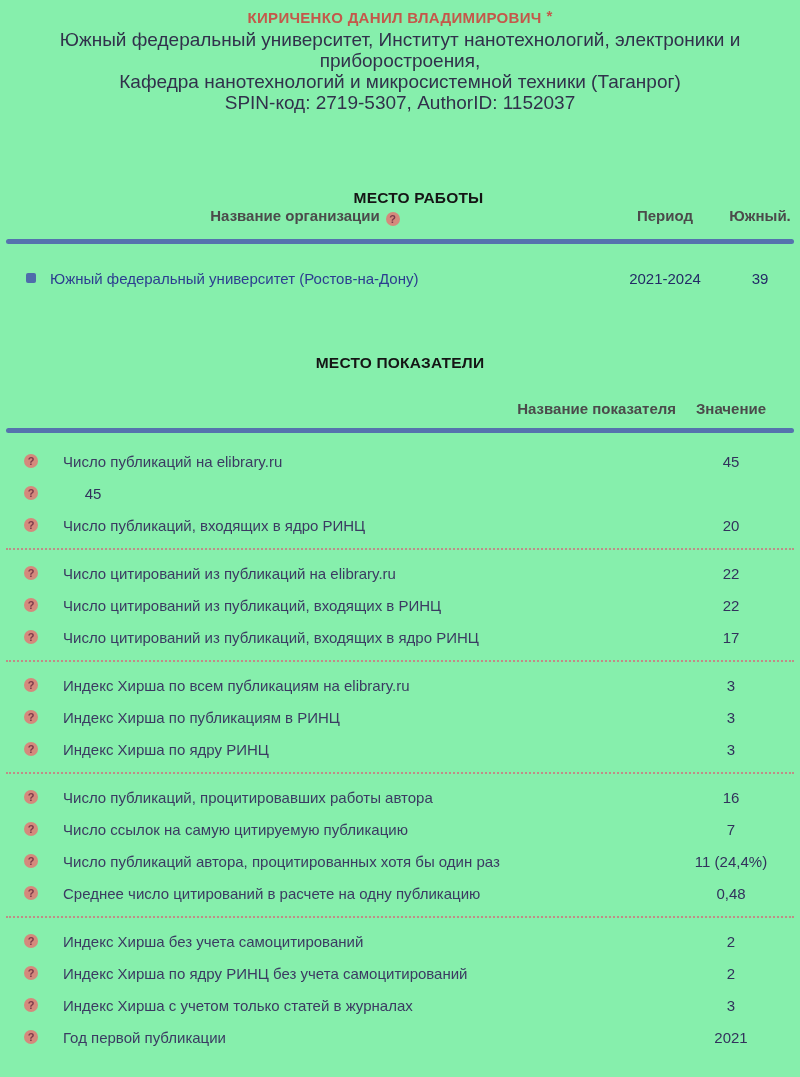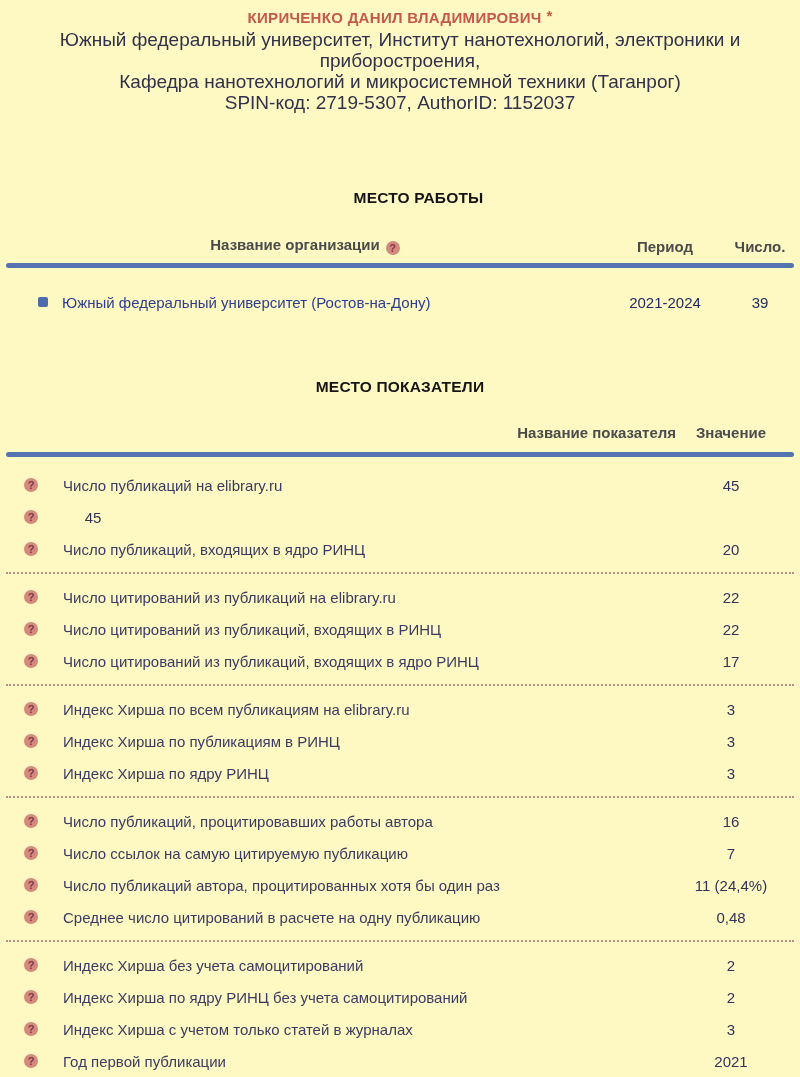"КИРИЧЕНКО ДАНИЛ ВЛАДИМИРОВИЧ *" .page { background: #fef9c3 -> #86efac }
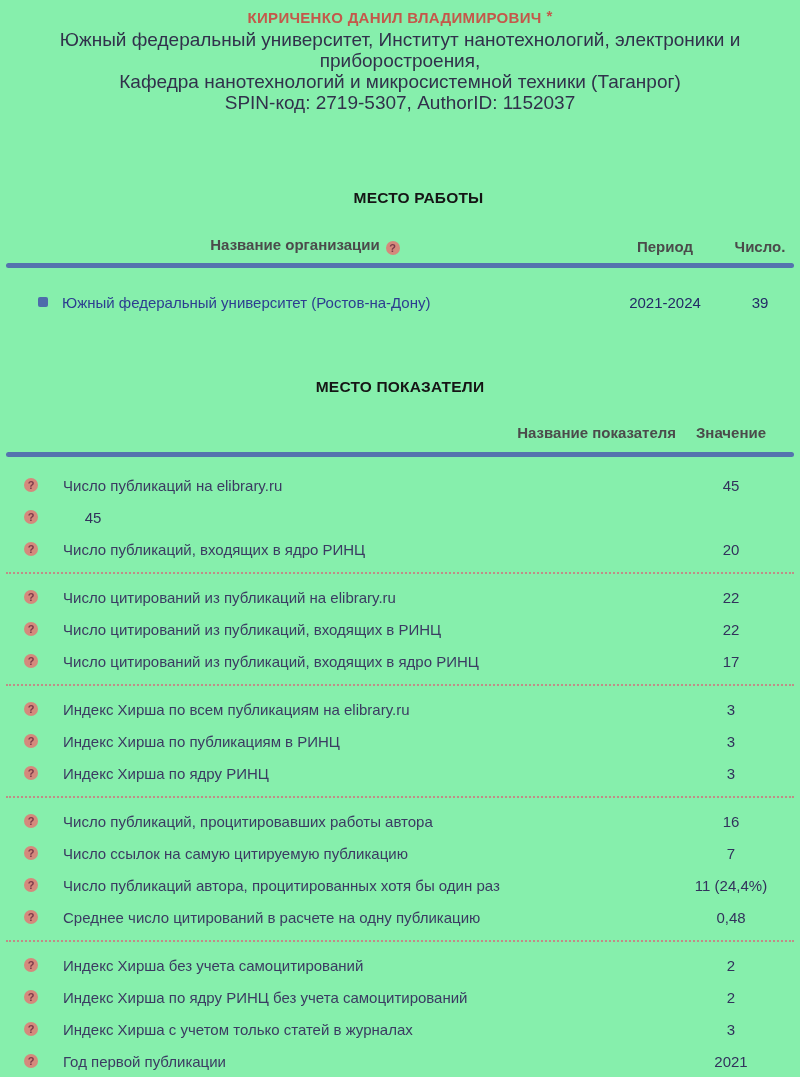"Название организации ?" .work-header { align-items: flex-end -> flex-start; margin-top: 24px -> none }
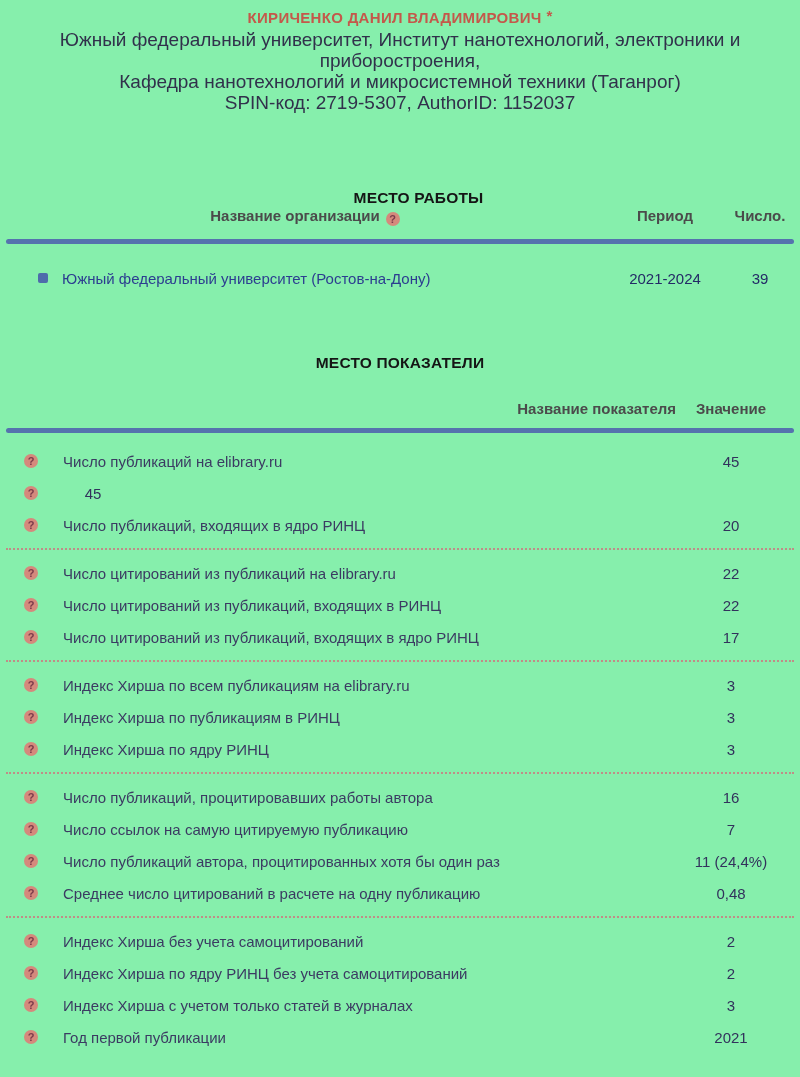"Число." div.col-publ { text: Число -> Южный }
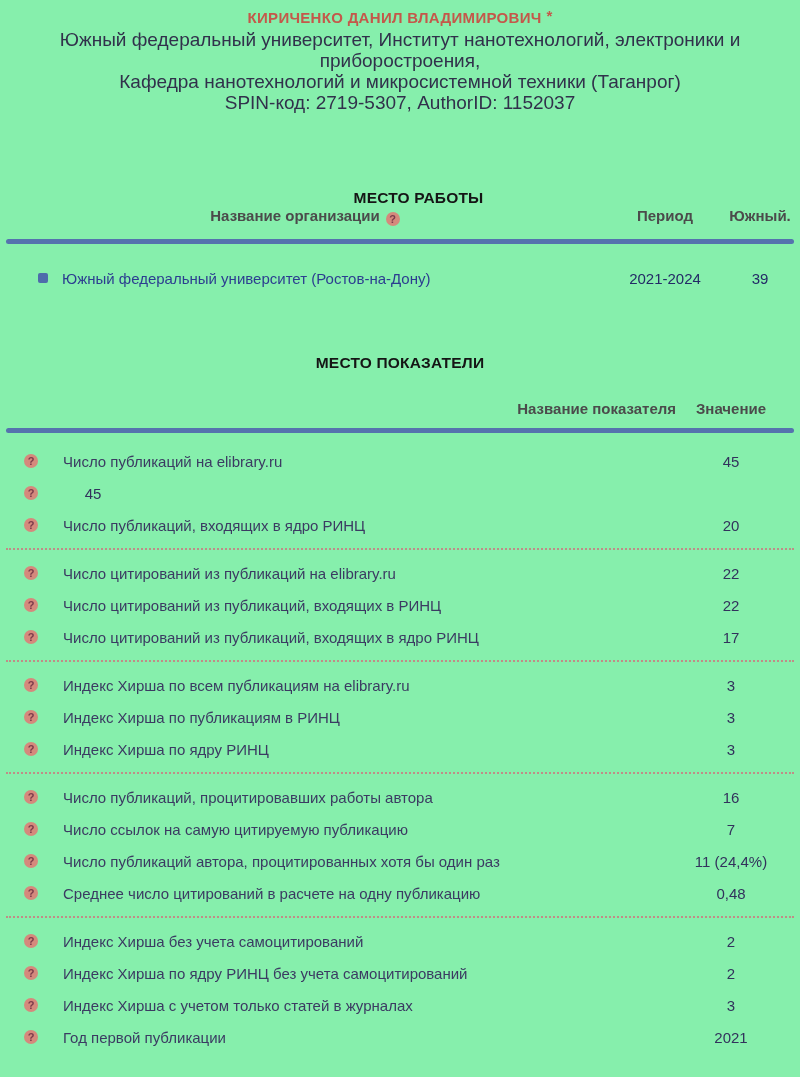"Южный федеральный университет" .org-cell { padding-left: 38px -> 26px }
